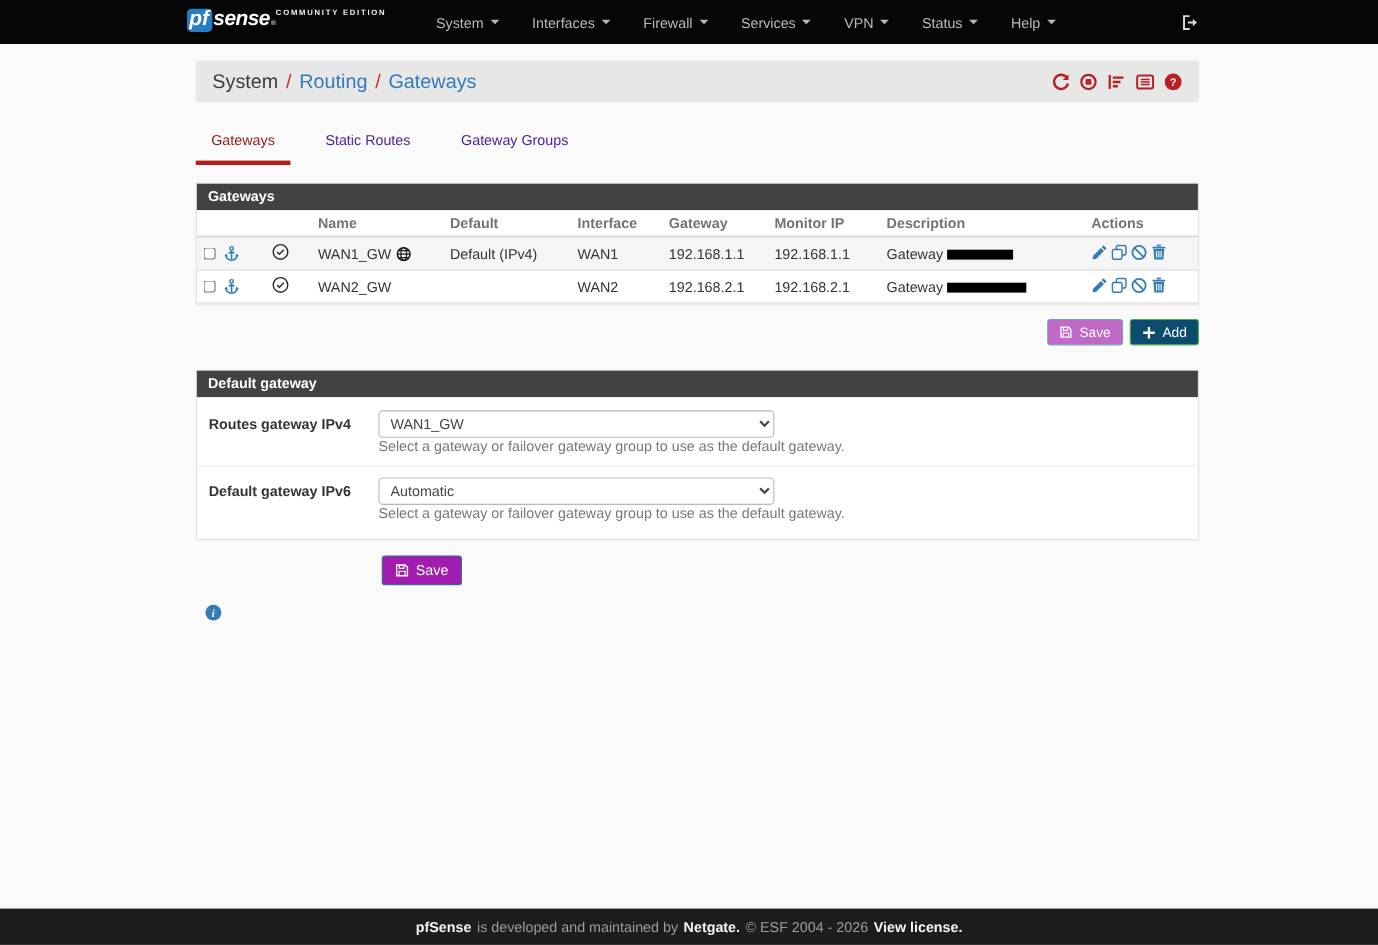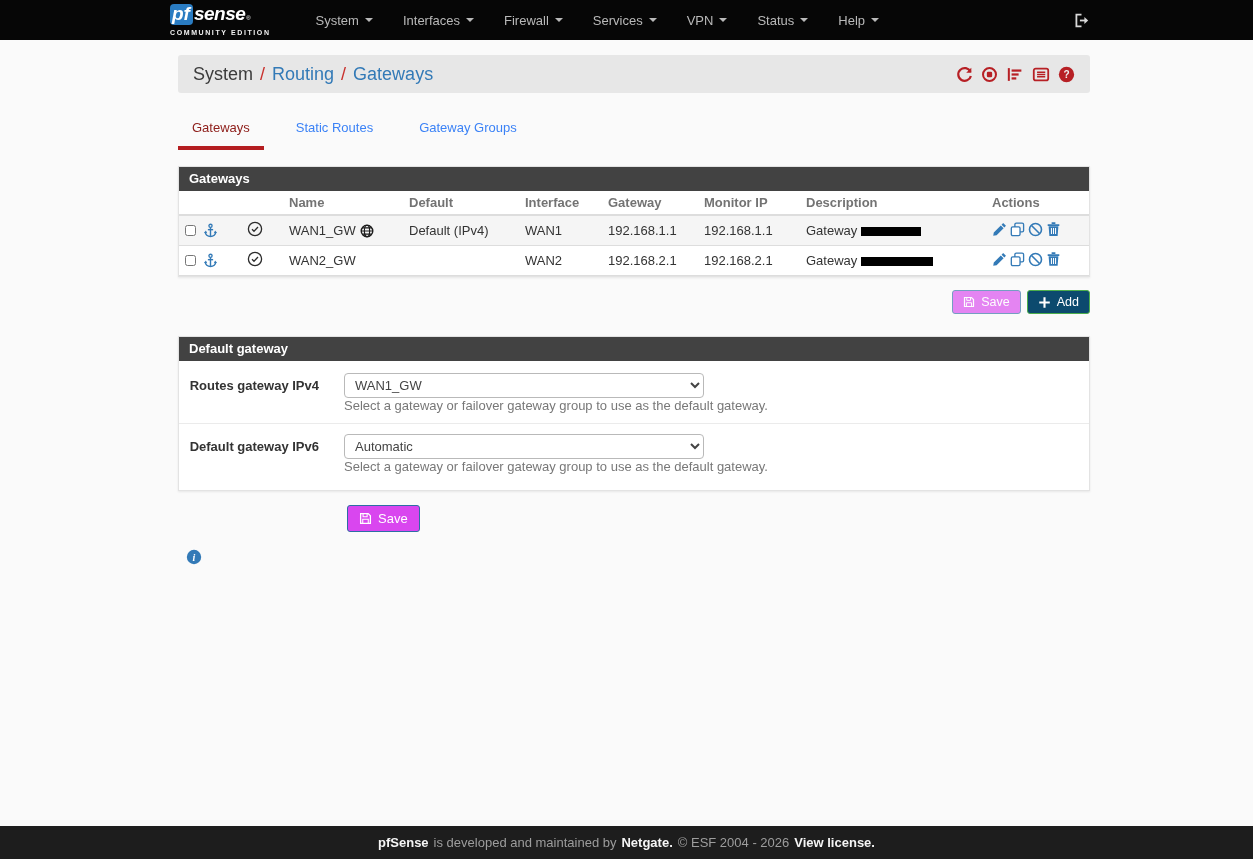"pf" .logo { flex-direction: column -> row }
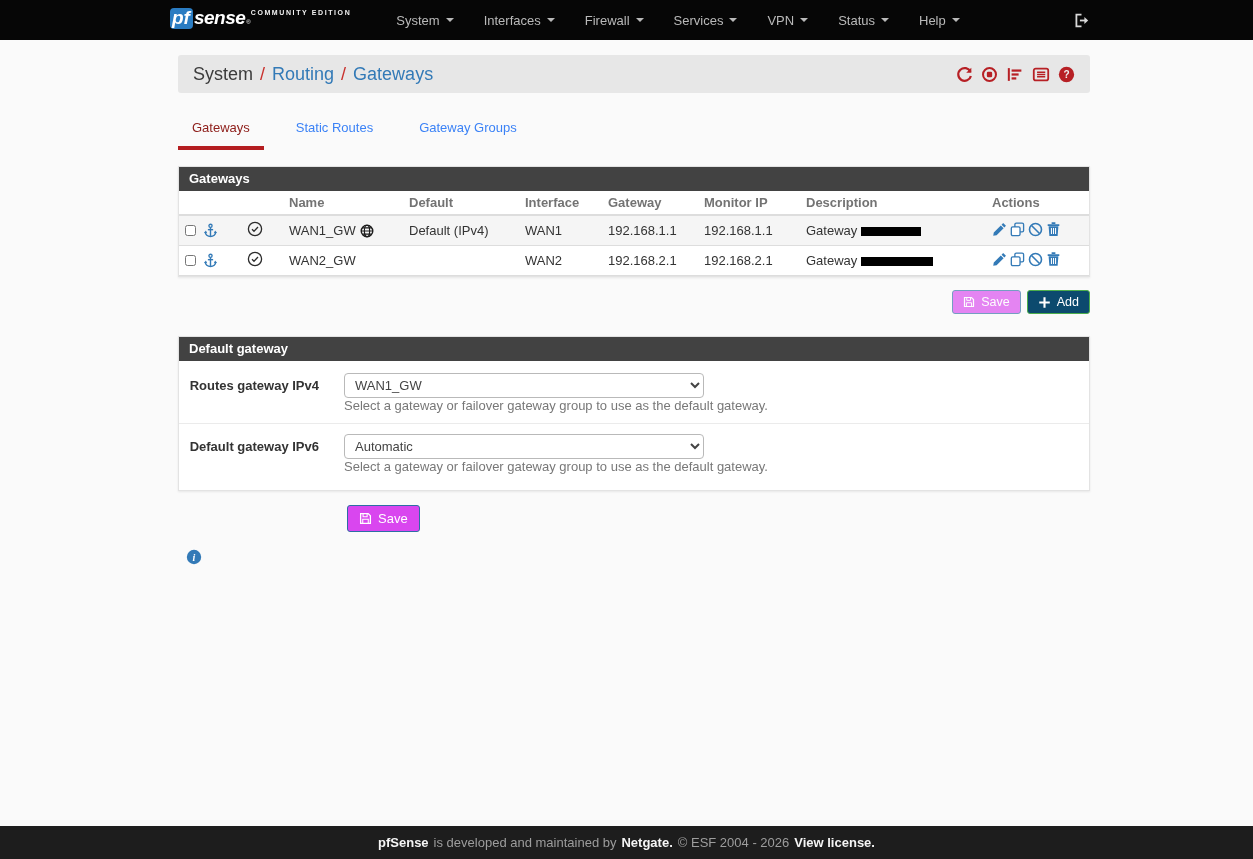"Static Routes" .tab { color: #3b82f6 -> #4c1d95 }
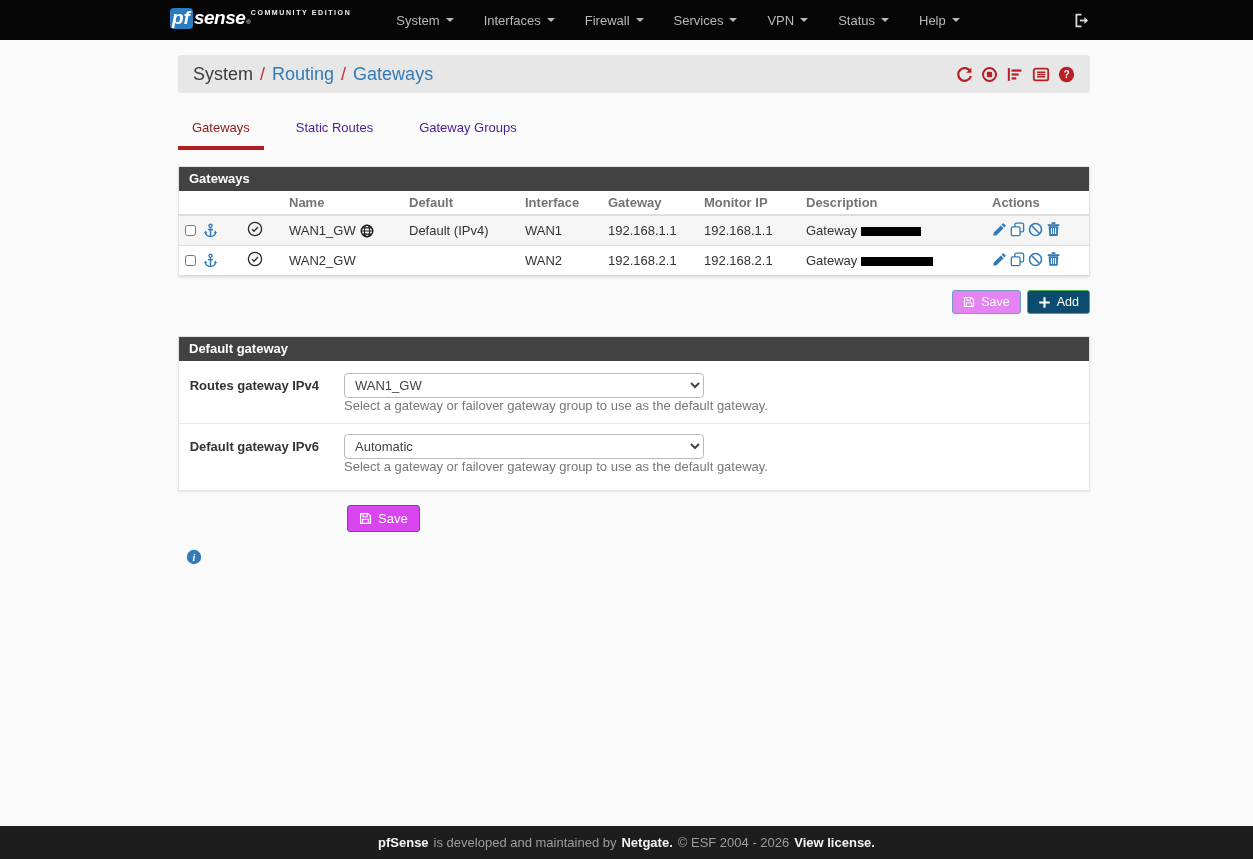"Save" .btn-primary { background: #d946ef -> #a21caf }
